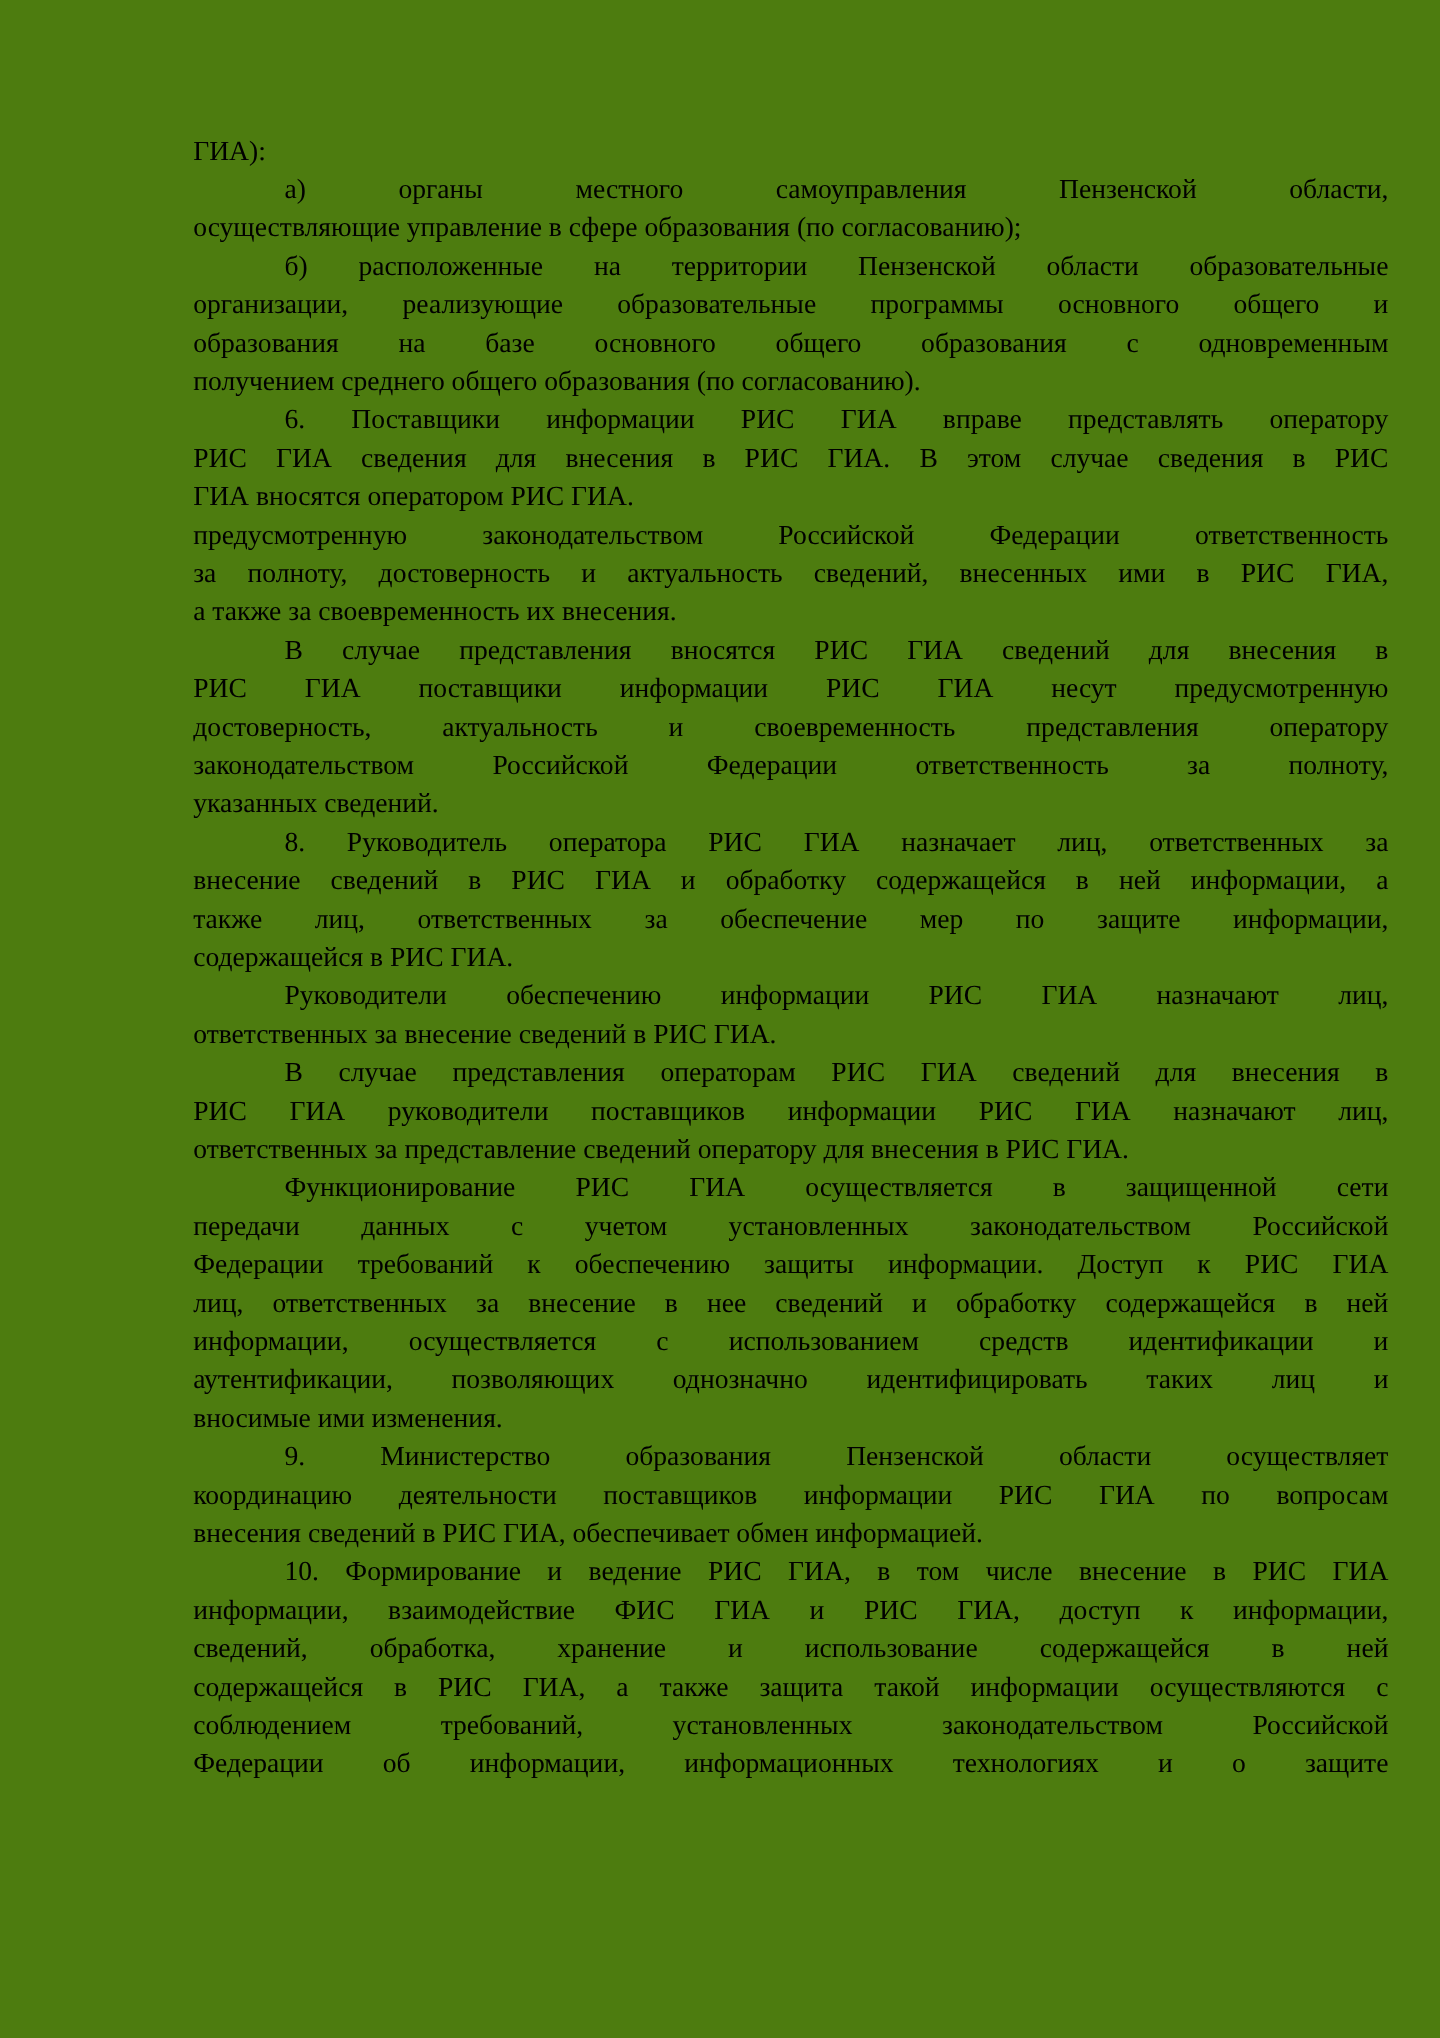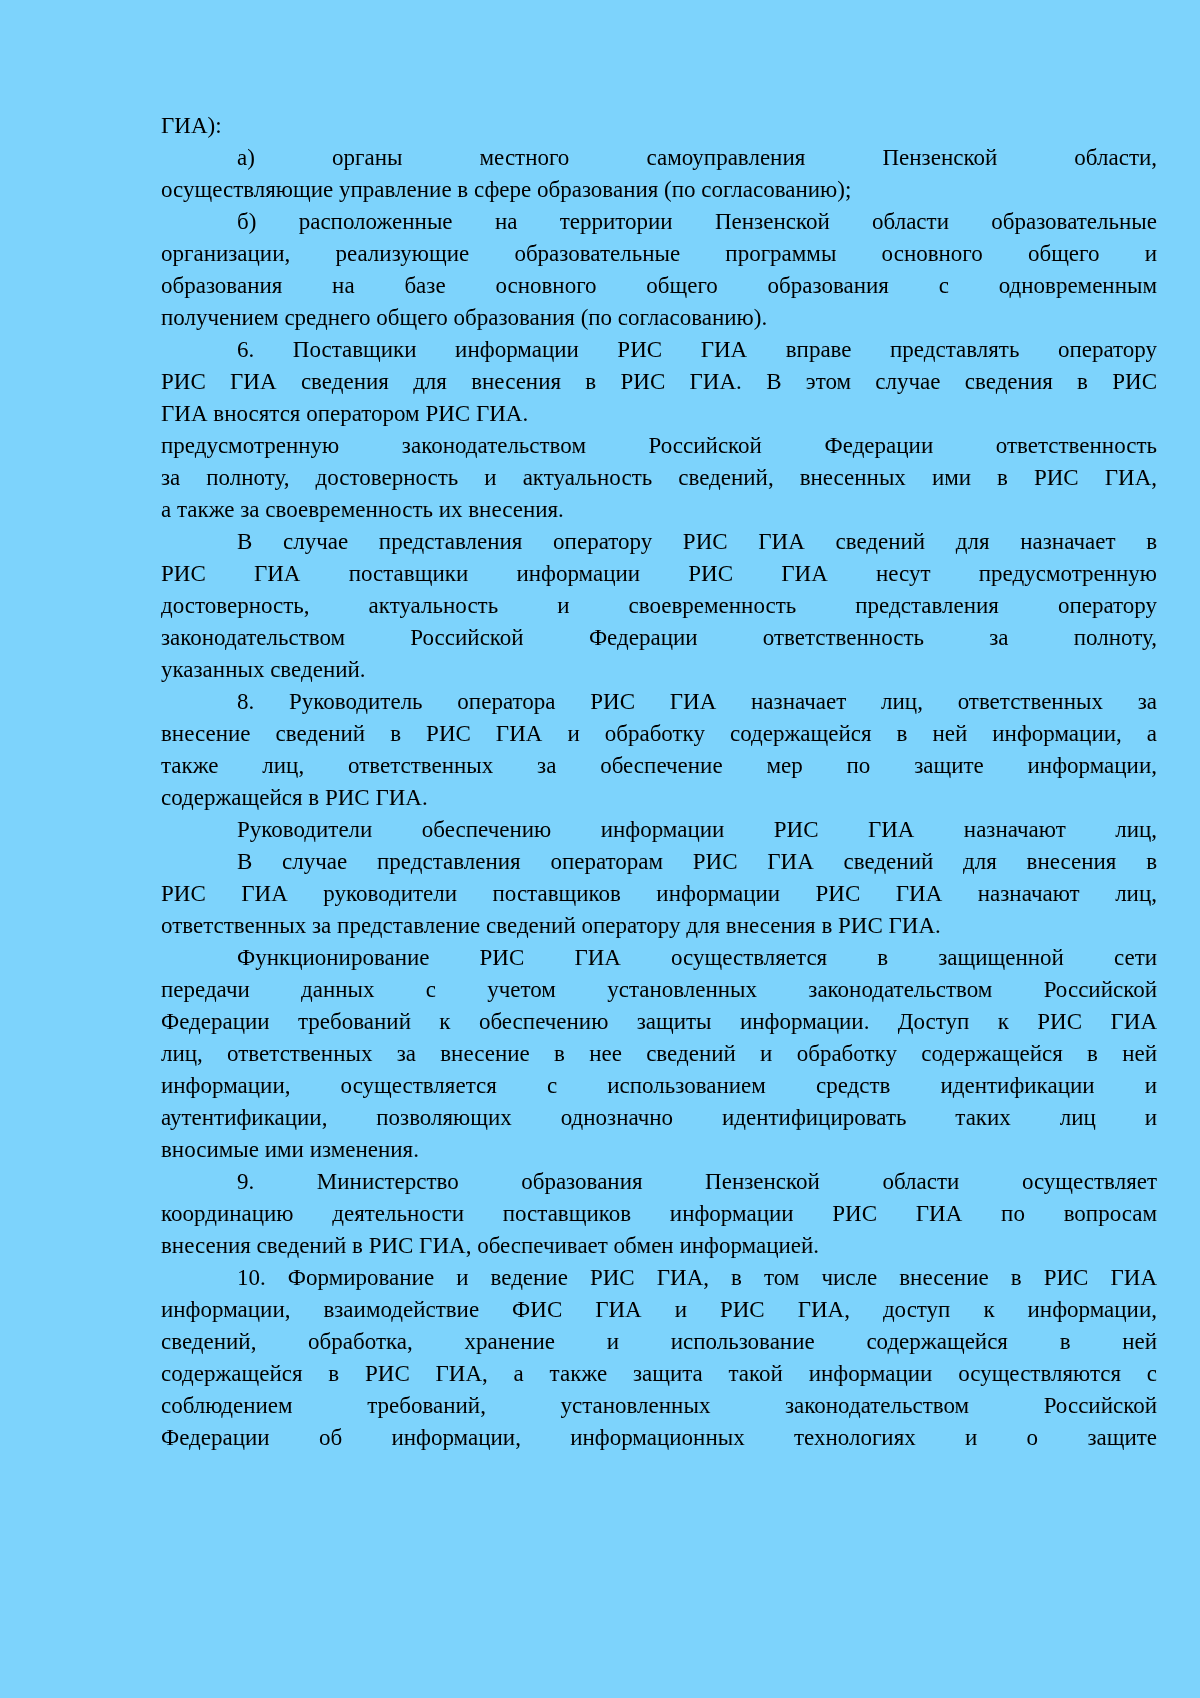"ГИА):" .page { background: #7dd3fc -> #4d7c0f }
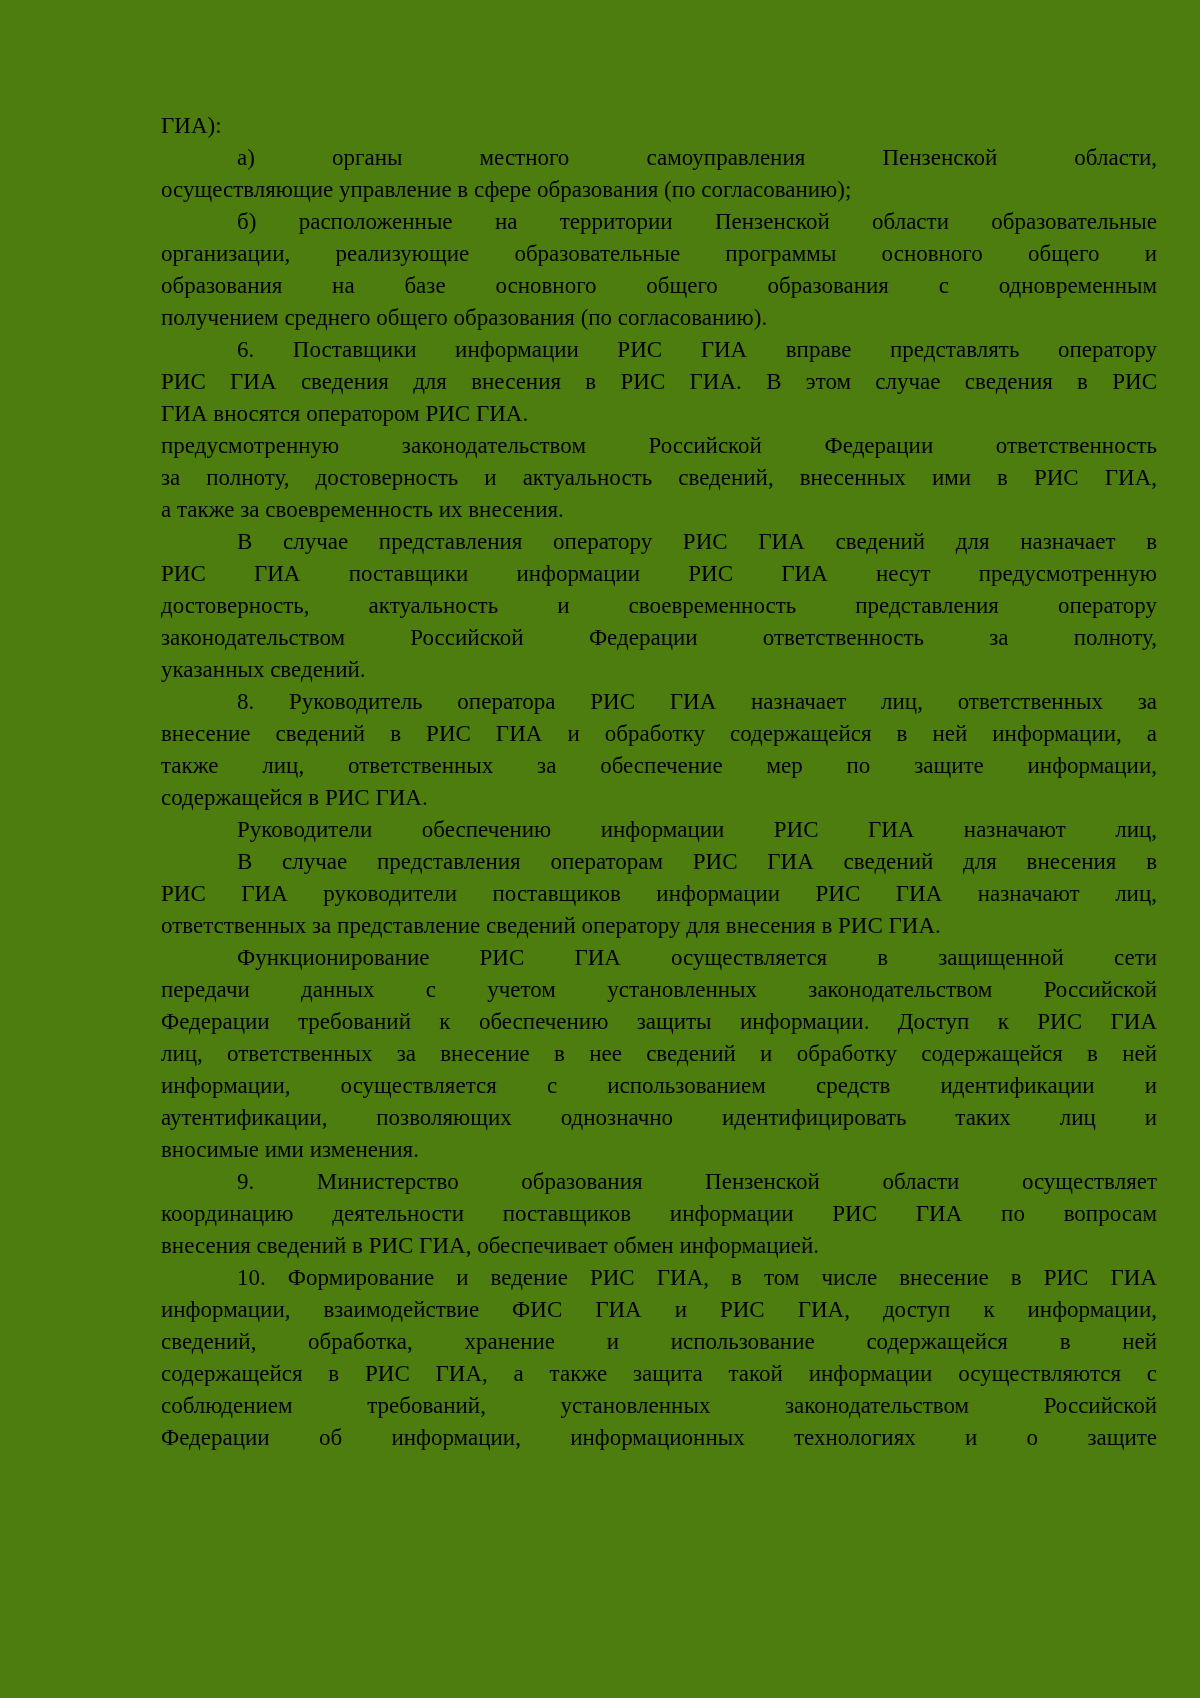"В случае представления оператору РИС" div.doc-line { text: оператору РИС ГИА сведений для назначает -> вносятся РИС ГИА сведений для внесения }
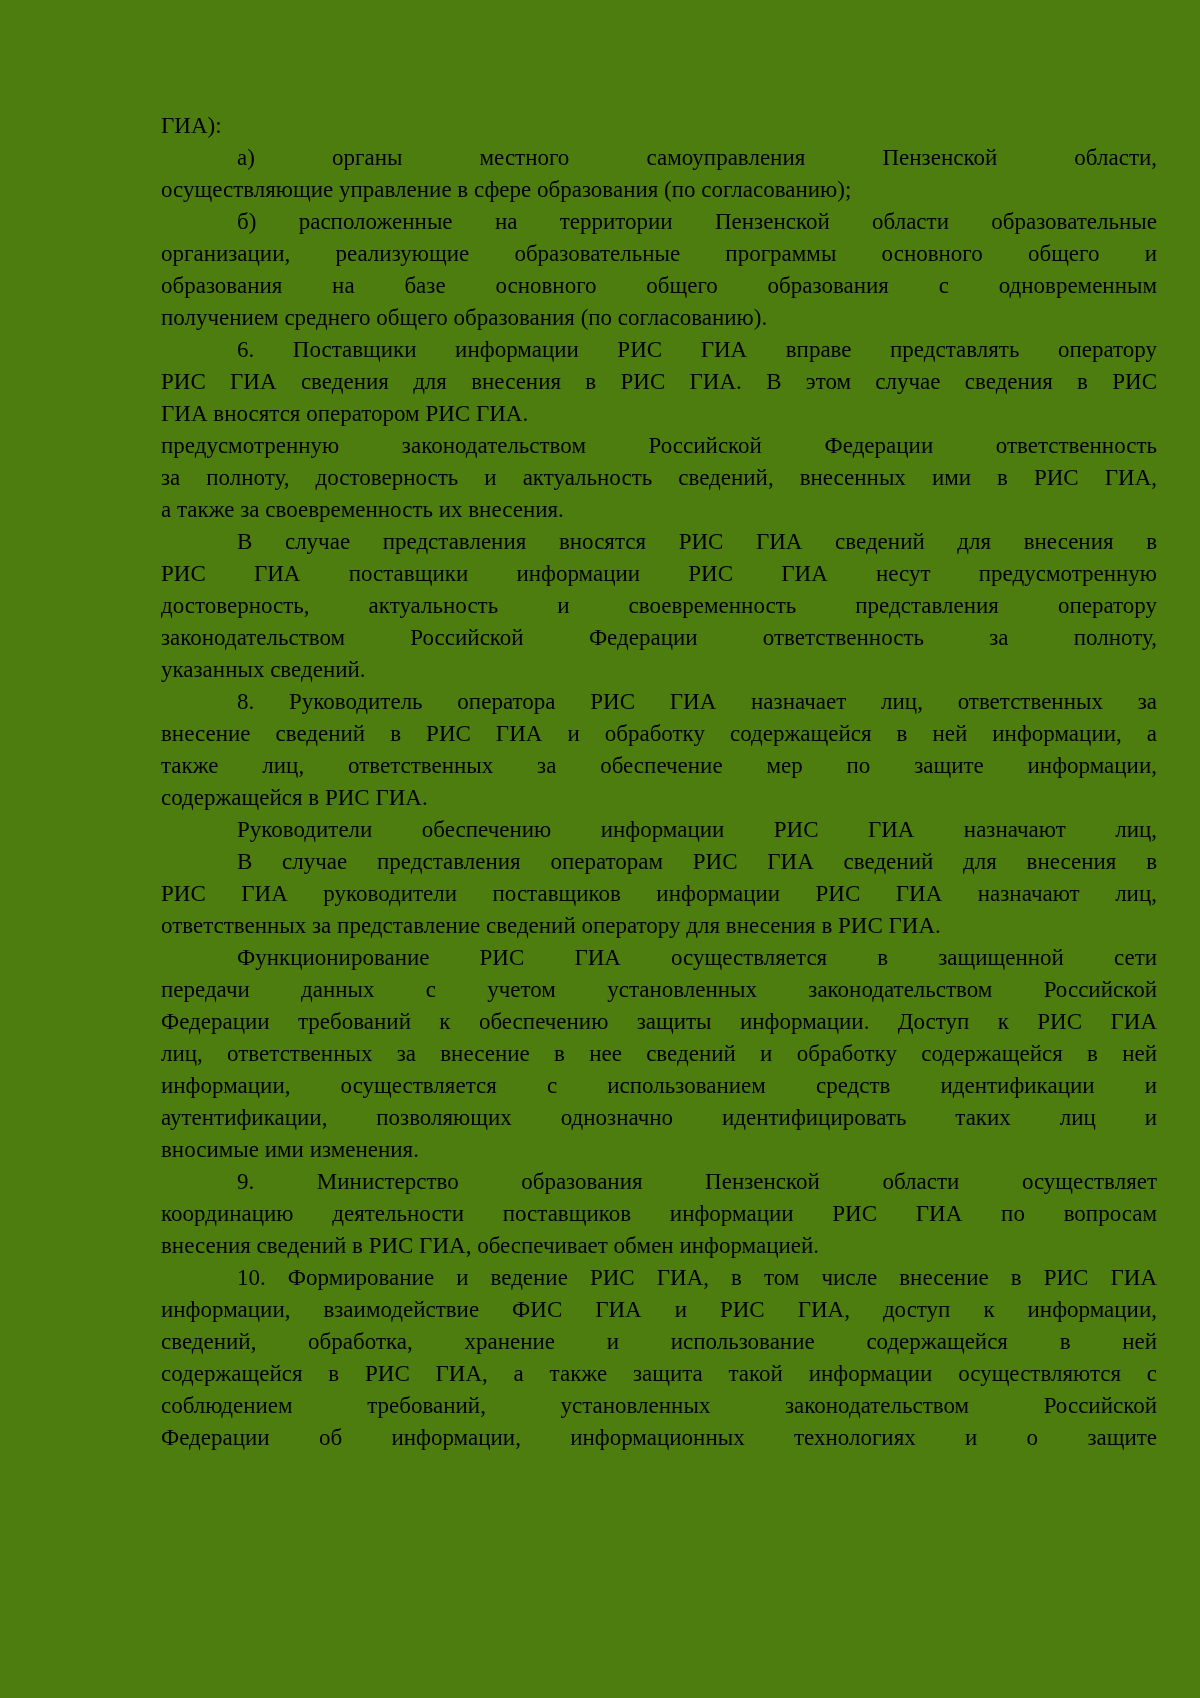"ответственных за внесение сведений в" div.doc-line { html: none -> <div>ответственных за внесение сведений в РИС ГИА.</div> }
